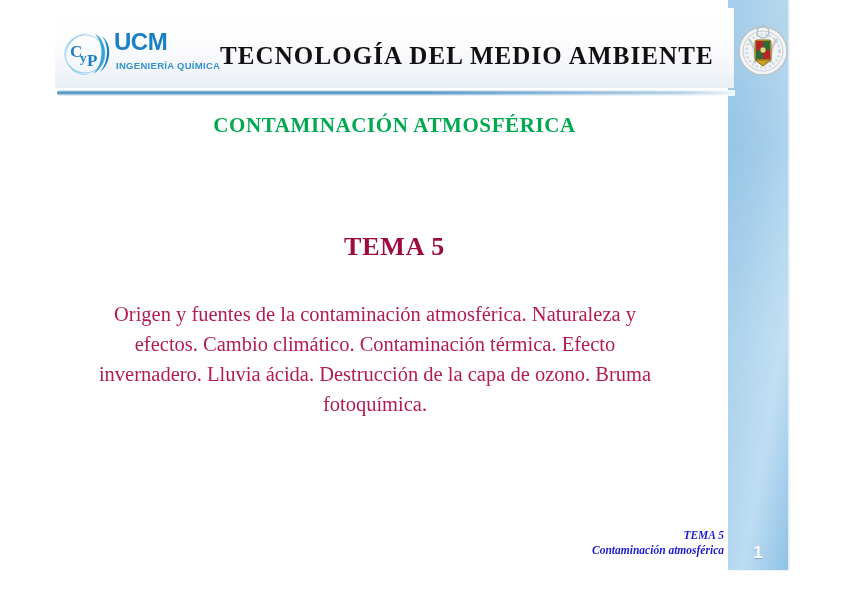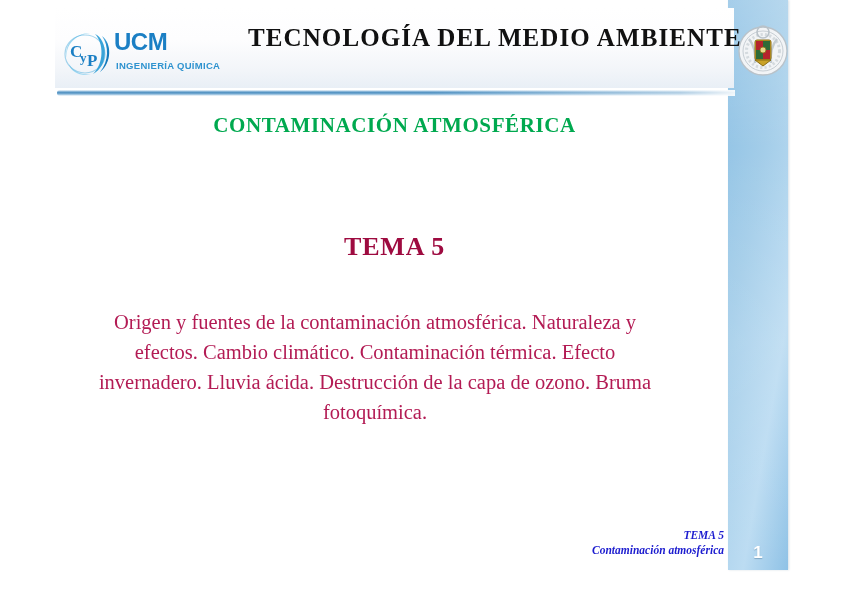"TECNOLOGÍA DEL MEDIO AMBIENTE" .header-title { margin-left: 28px -> none; top: 24px -> 42px }
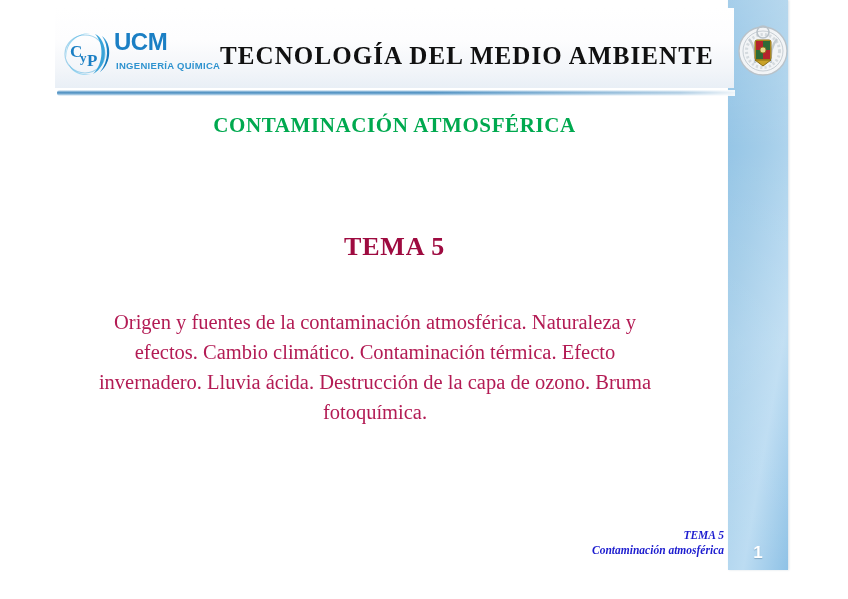"Origen y fuentes de la" .body-text { margin-top: 8px -> none }
